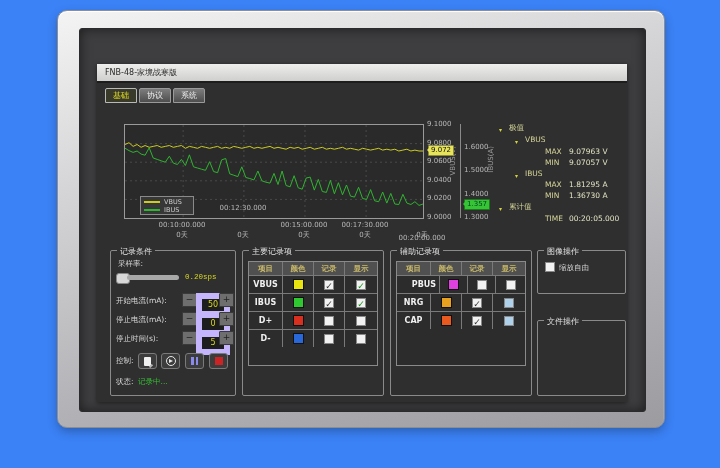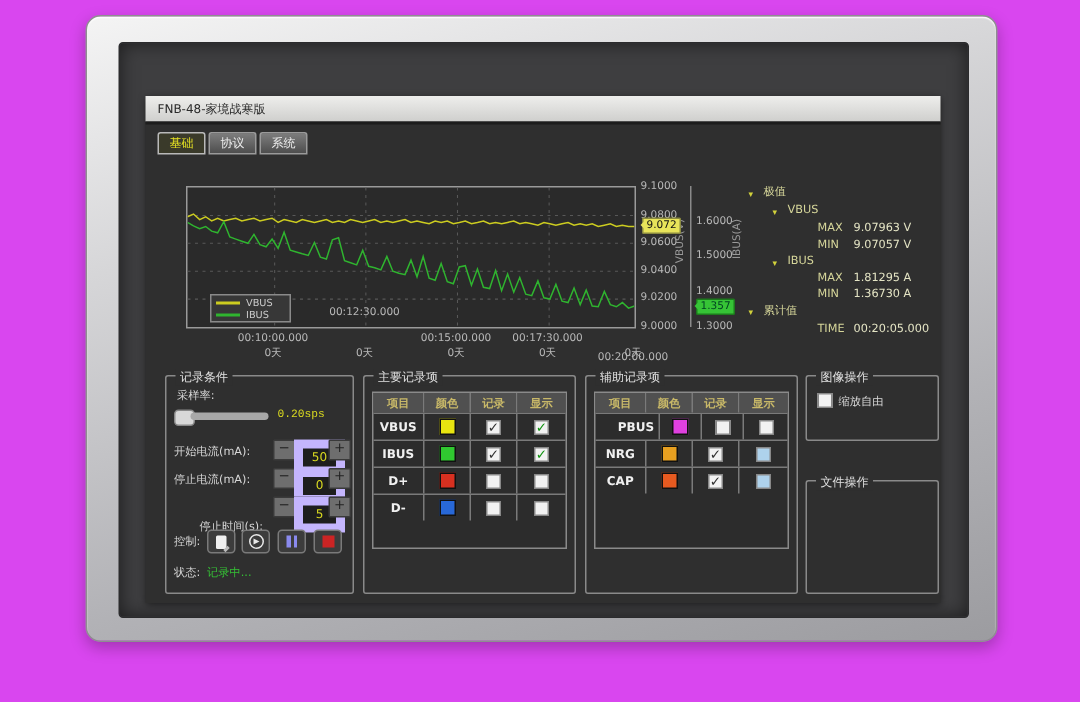"FNB-48-家境战寒版" .stage { background: #d946ef -> #3b82f6 }
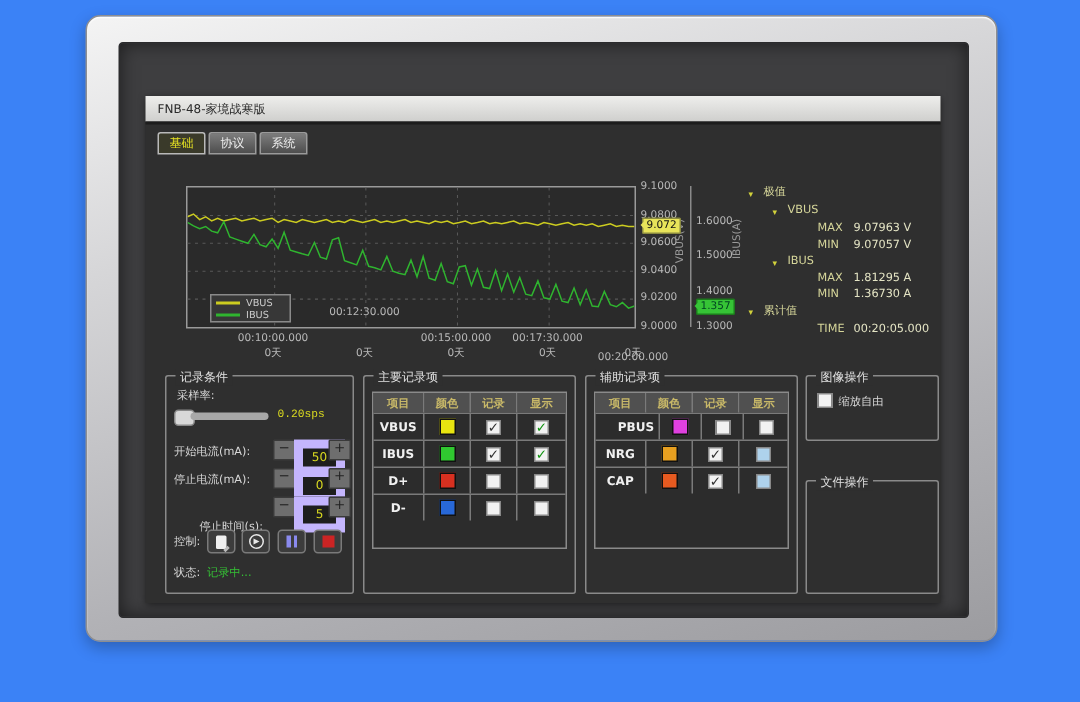"停止时间(s):" span.abs { left: 22px -> 5px; margin-top: 12px -> none }
